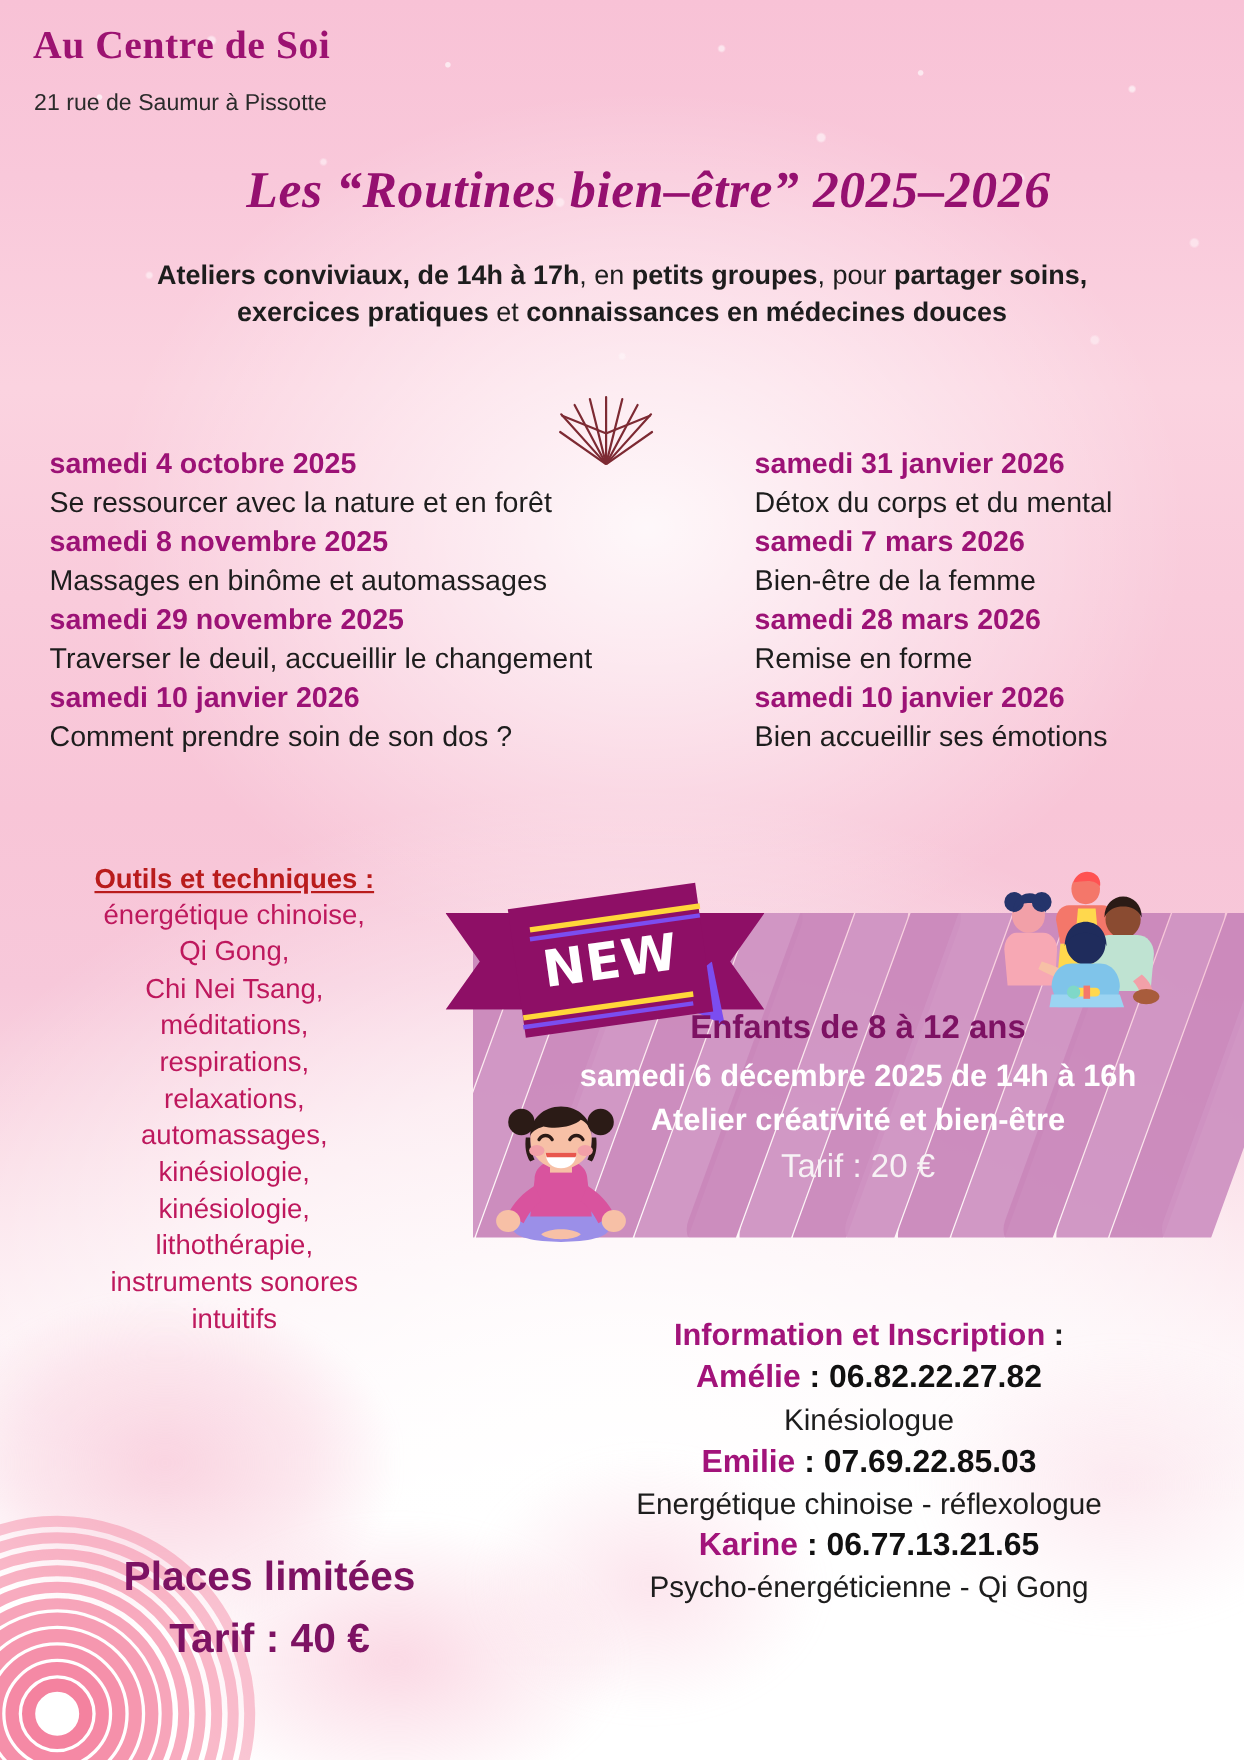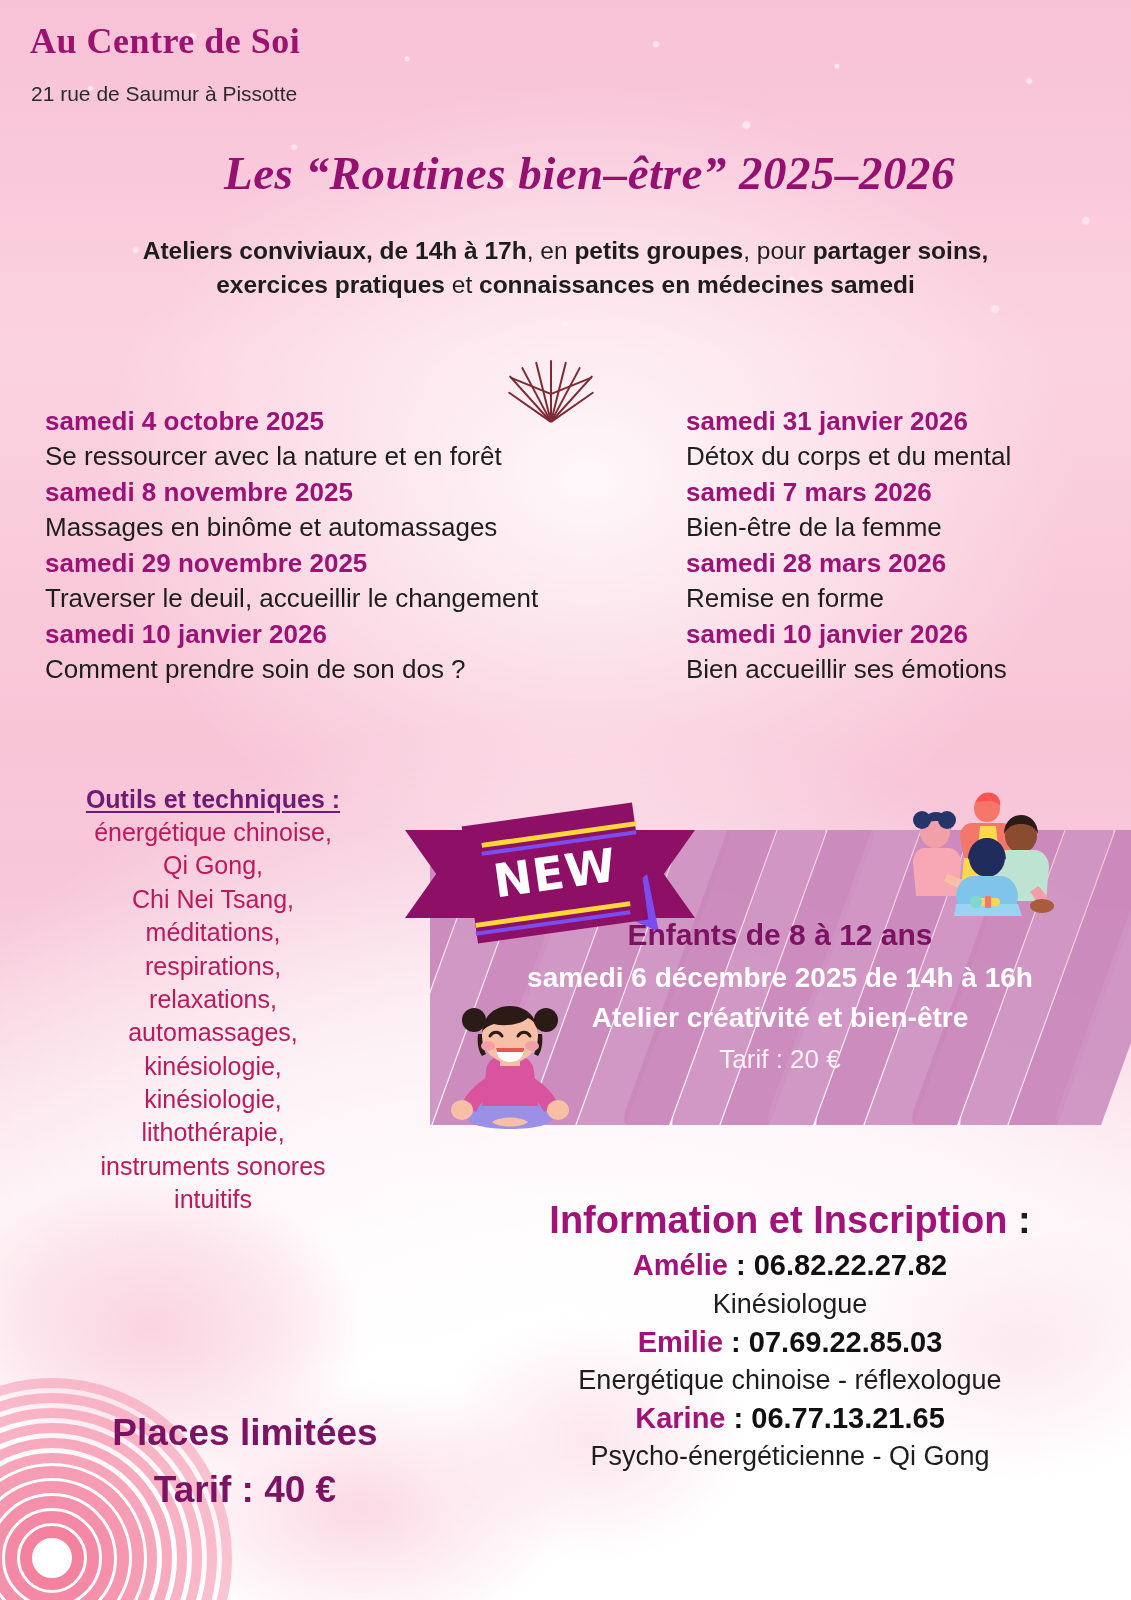"connaissances en médecines samedi" b { text: samedi -> douces }
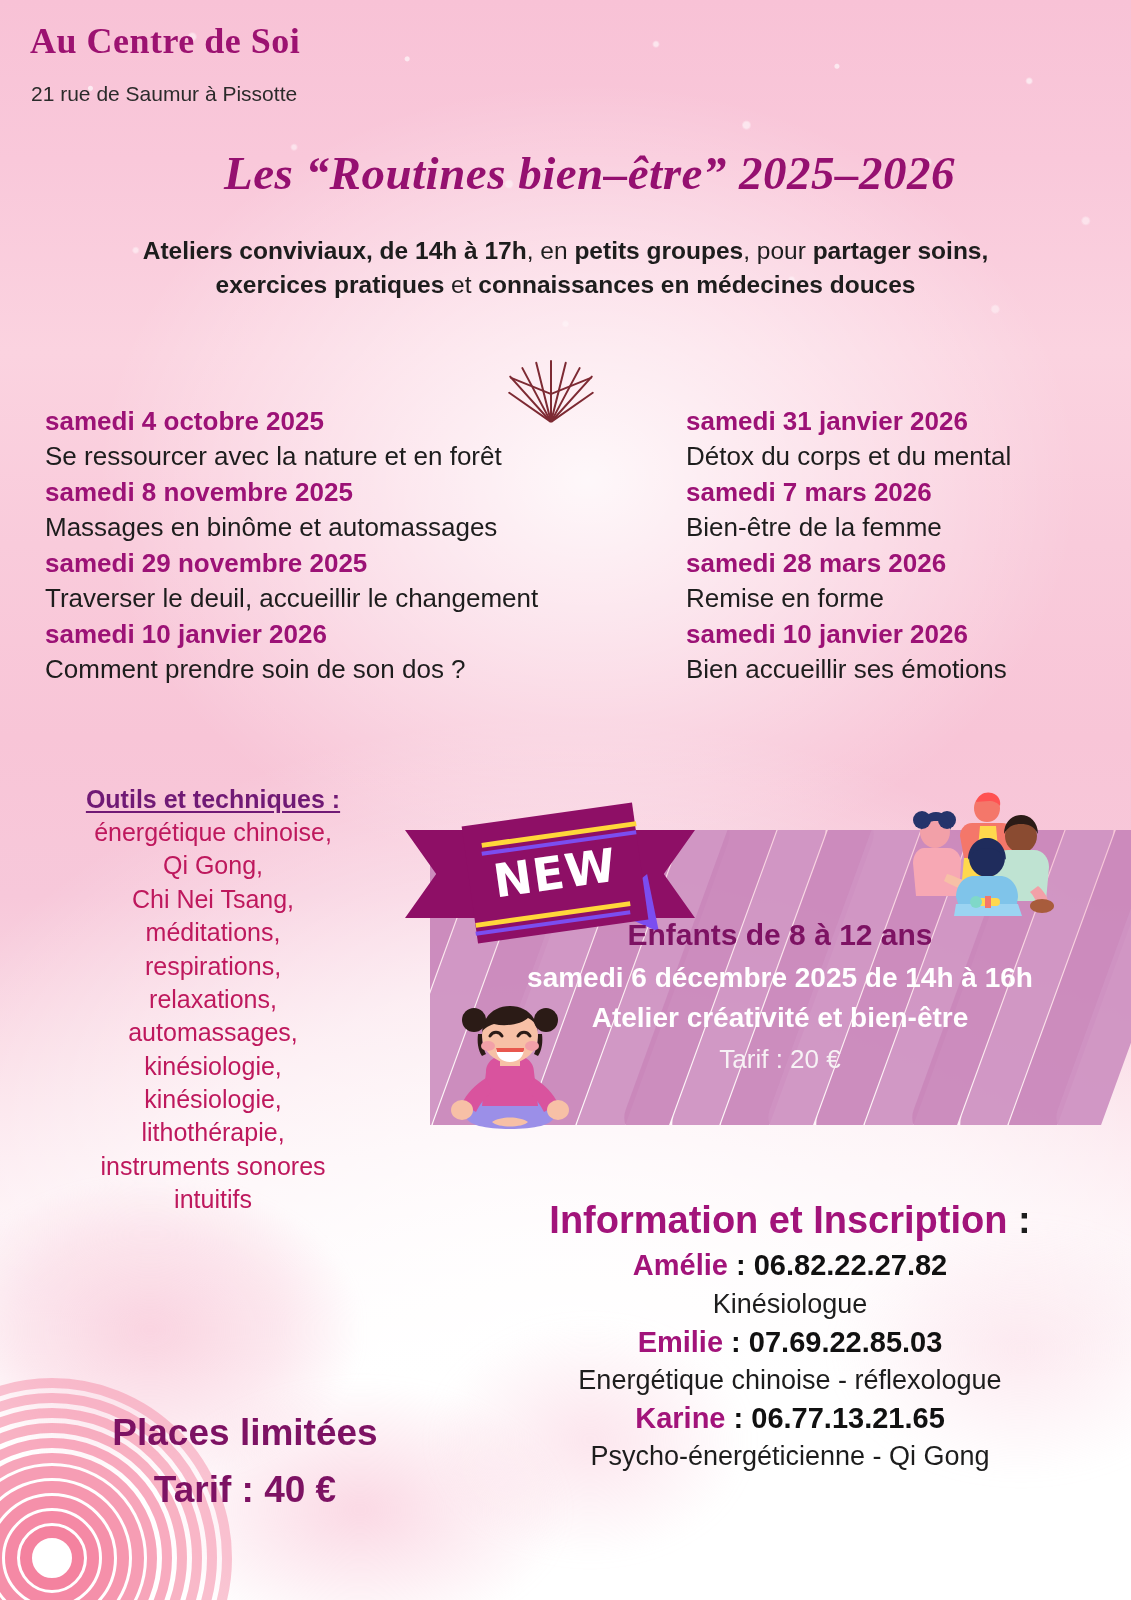"Outils et techniques :" .tools-h { color: #701a75 -> #b91c1c }
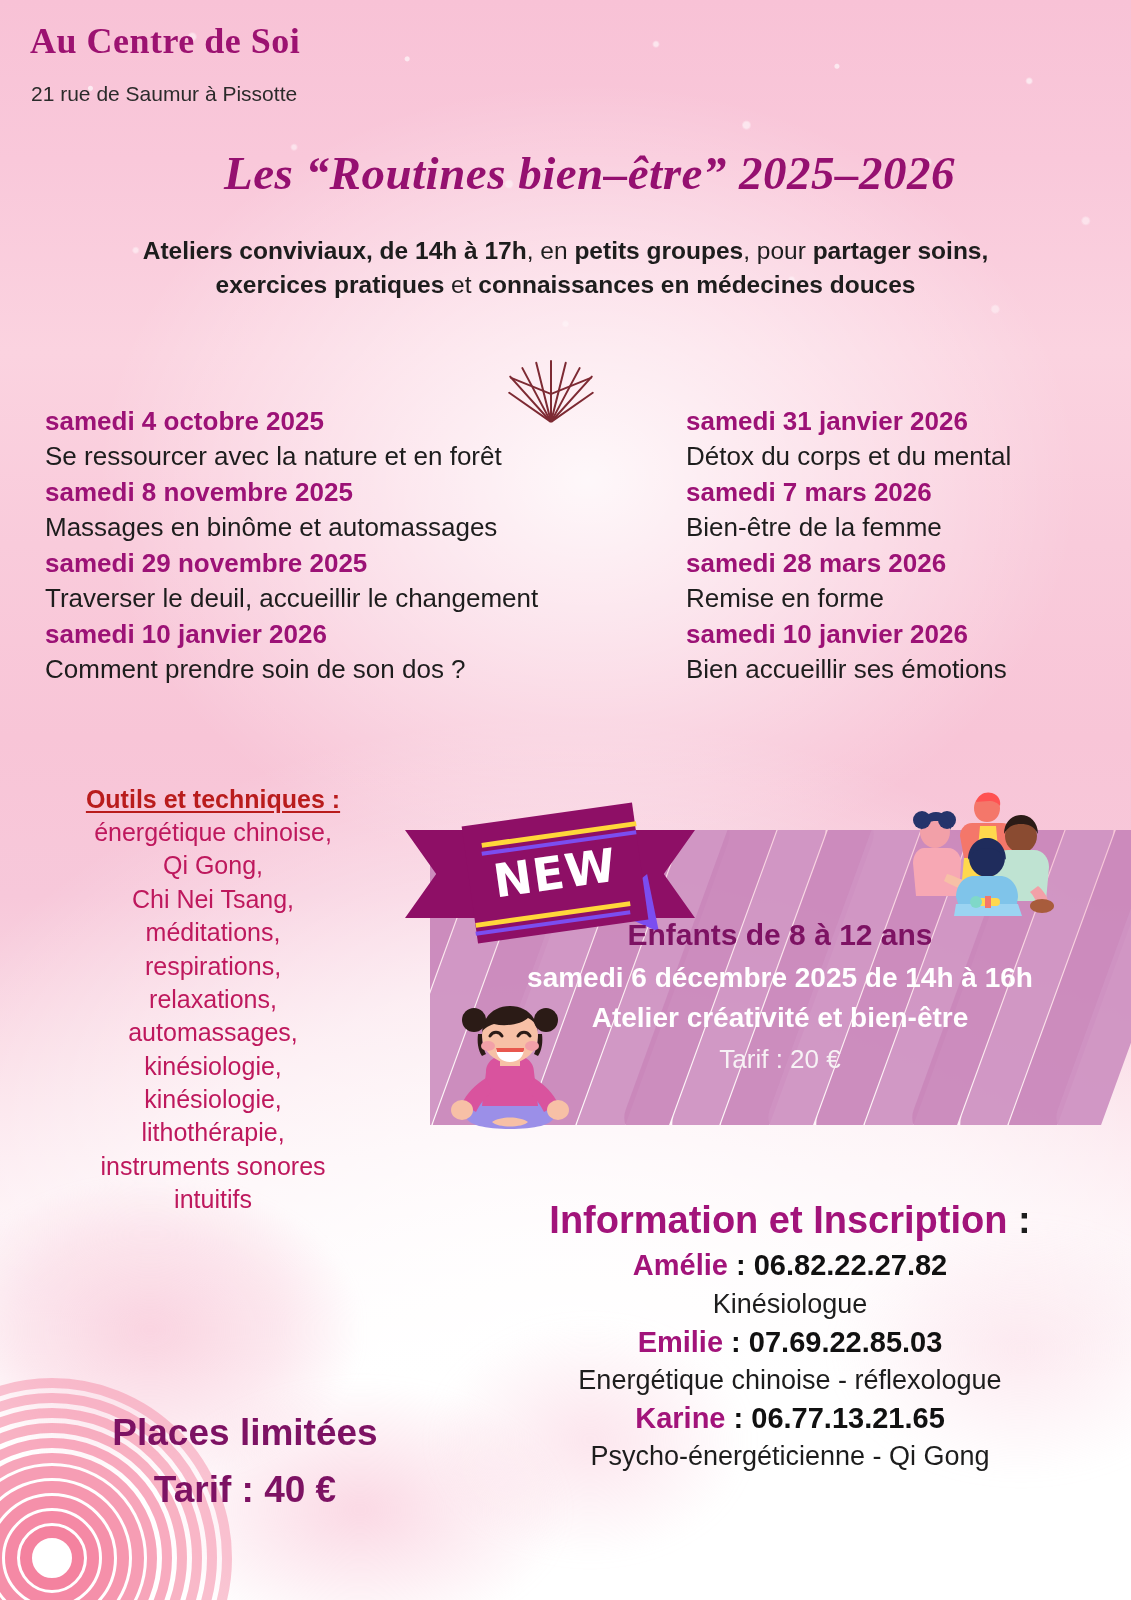"Tarif : 20 €" .kids-price { font-size: 26px -> 30px }
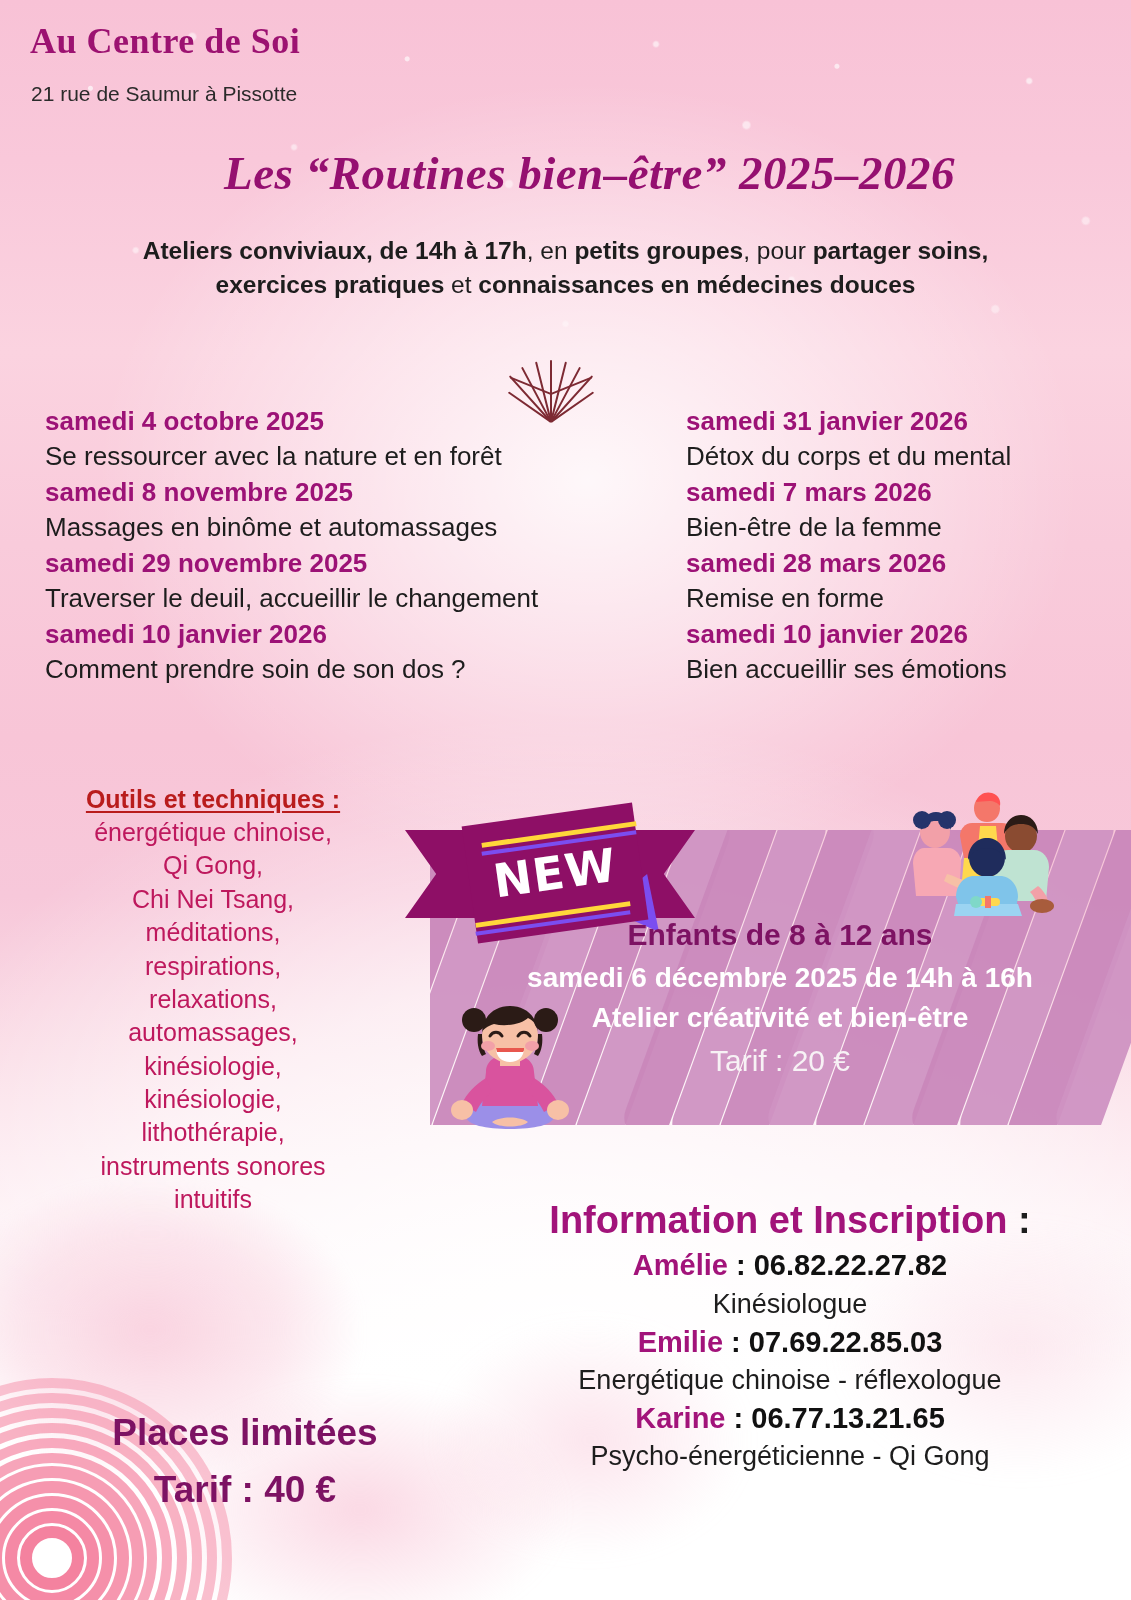"Information et Inscription :" .contact-h { font-size: 38px -> 28px }
